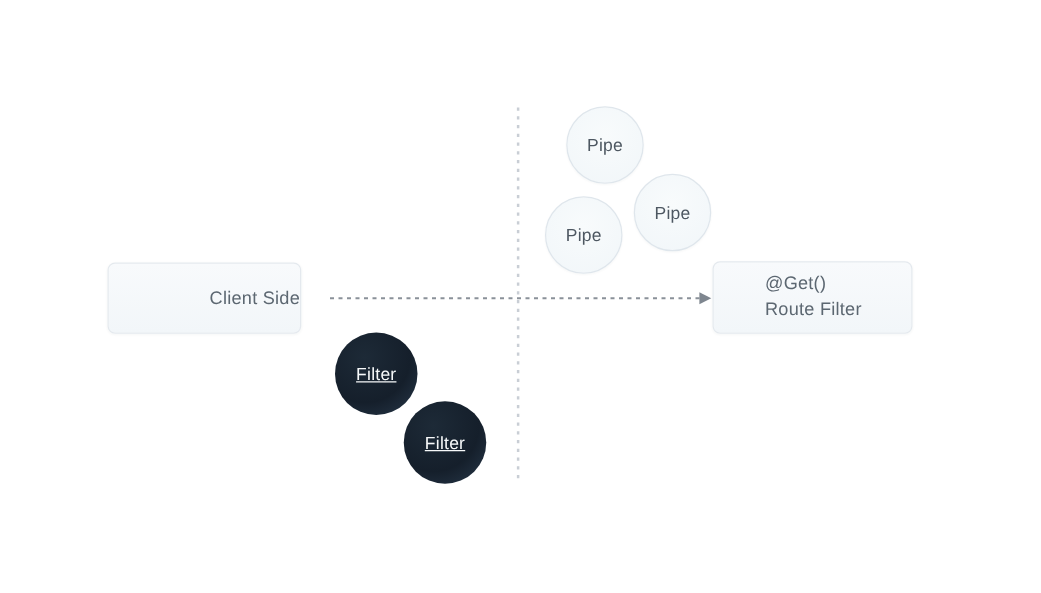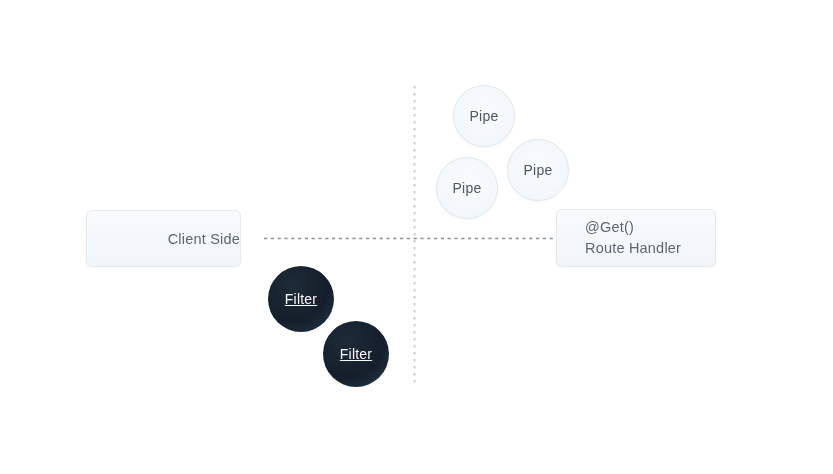"@Get()" .box-route { left: 556px -> 570px; padding-left: 28px -> 41px }
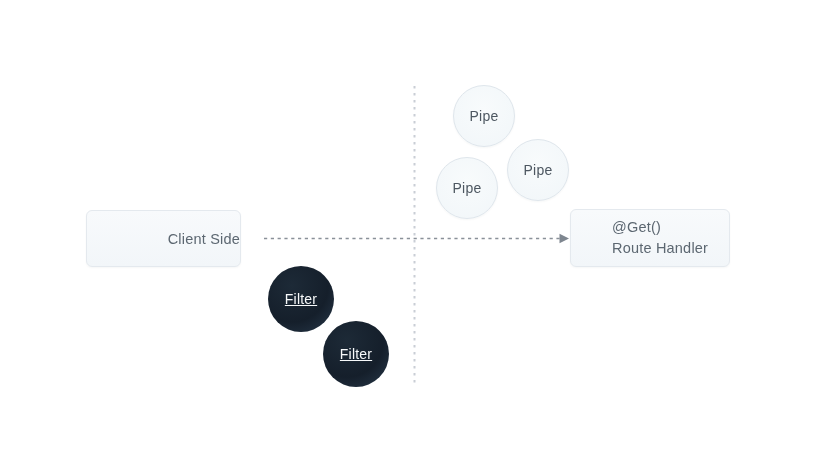"Route Handler" span { text: Handler -> Filter }
